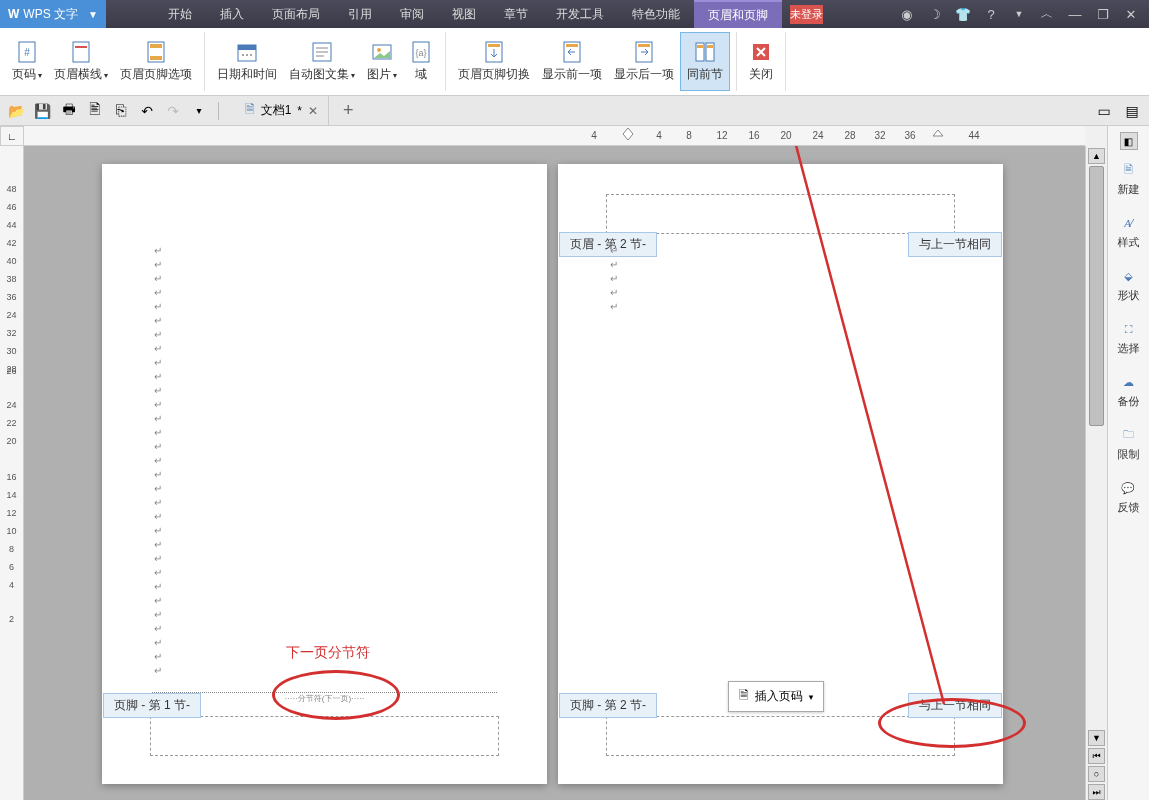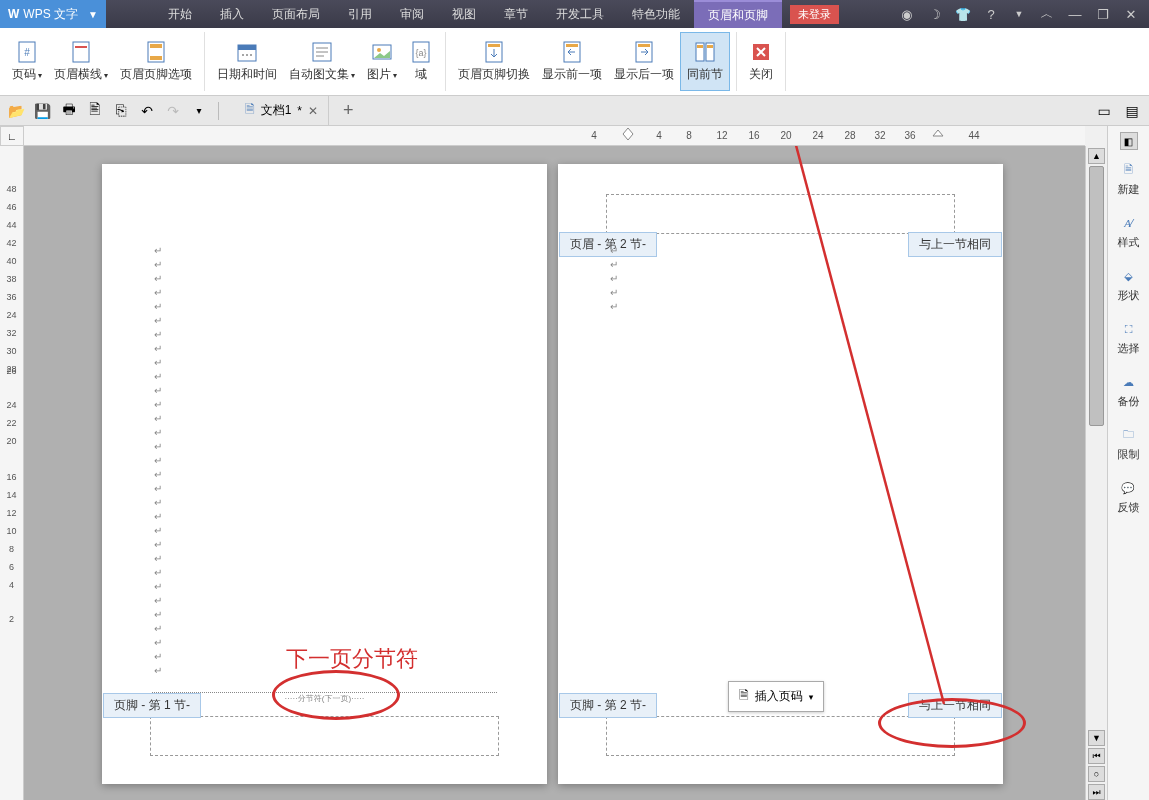"未登录" .login-badge { padding: 2px 8px -> 2px 0 }
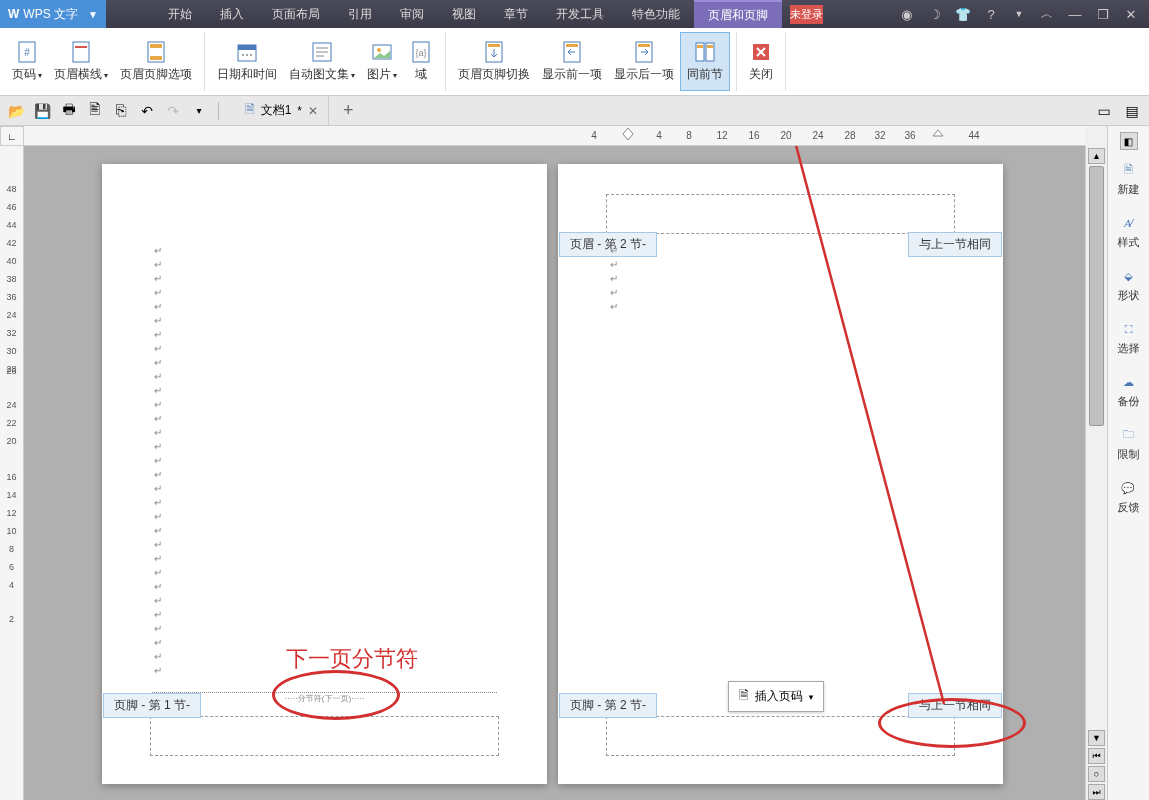"下一页分节符" .anno-text { font-size: 22px -> 14px }
